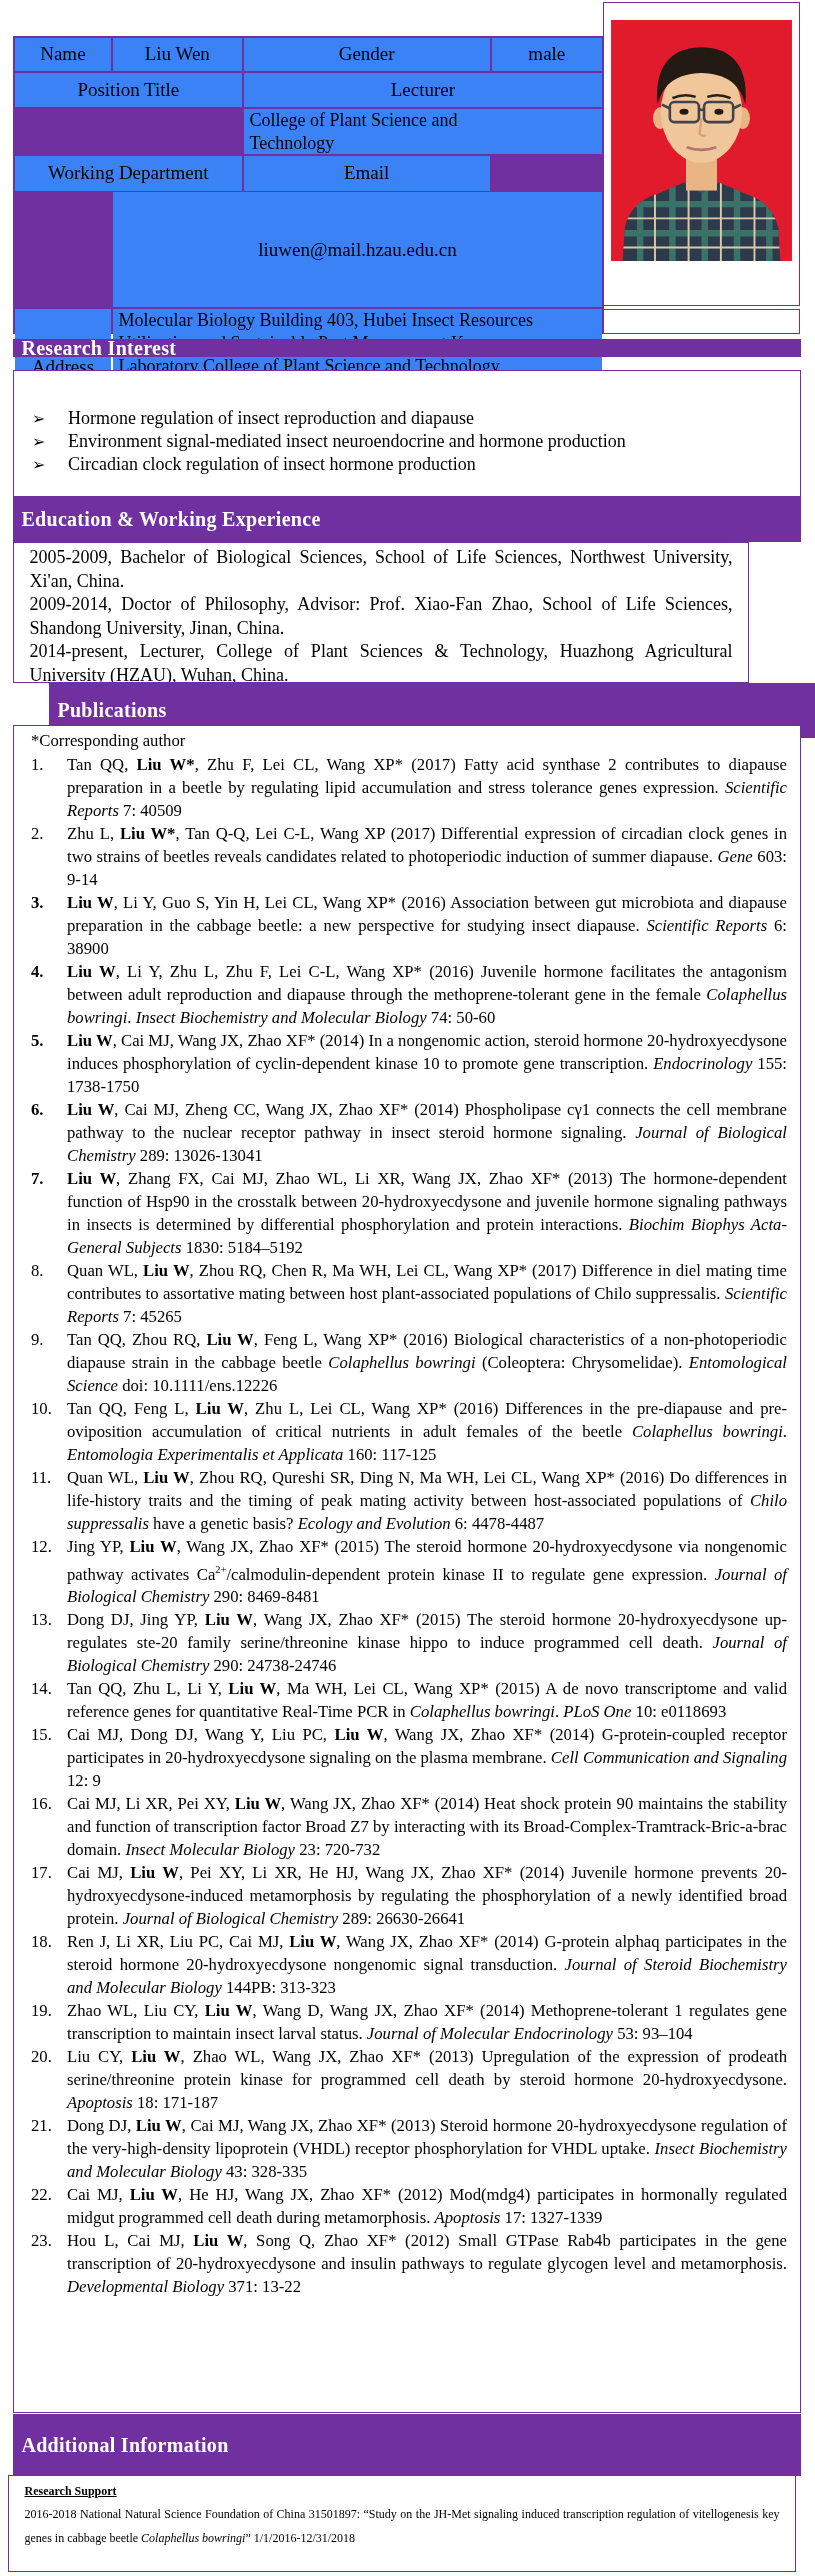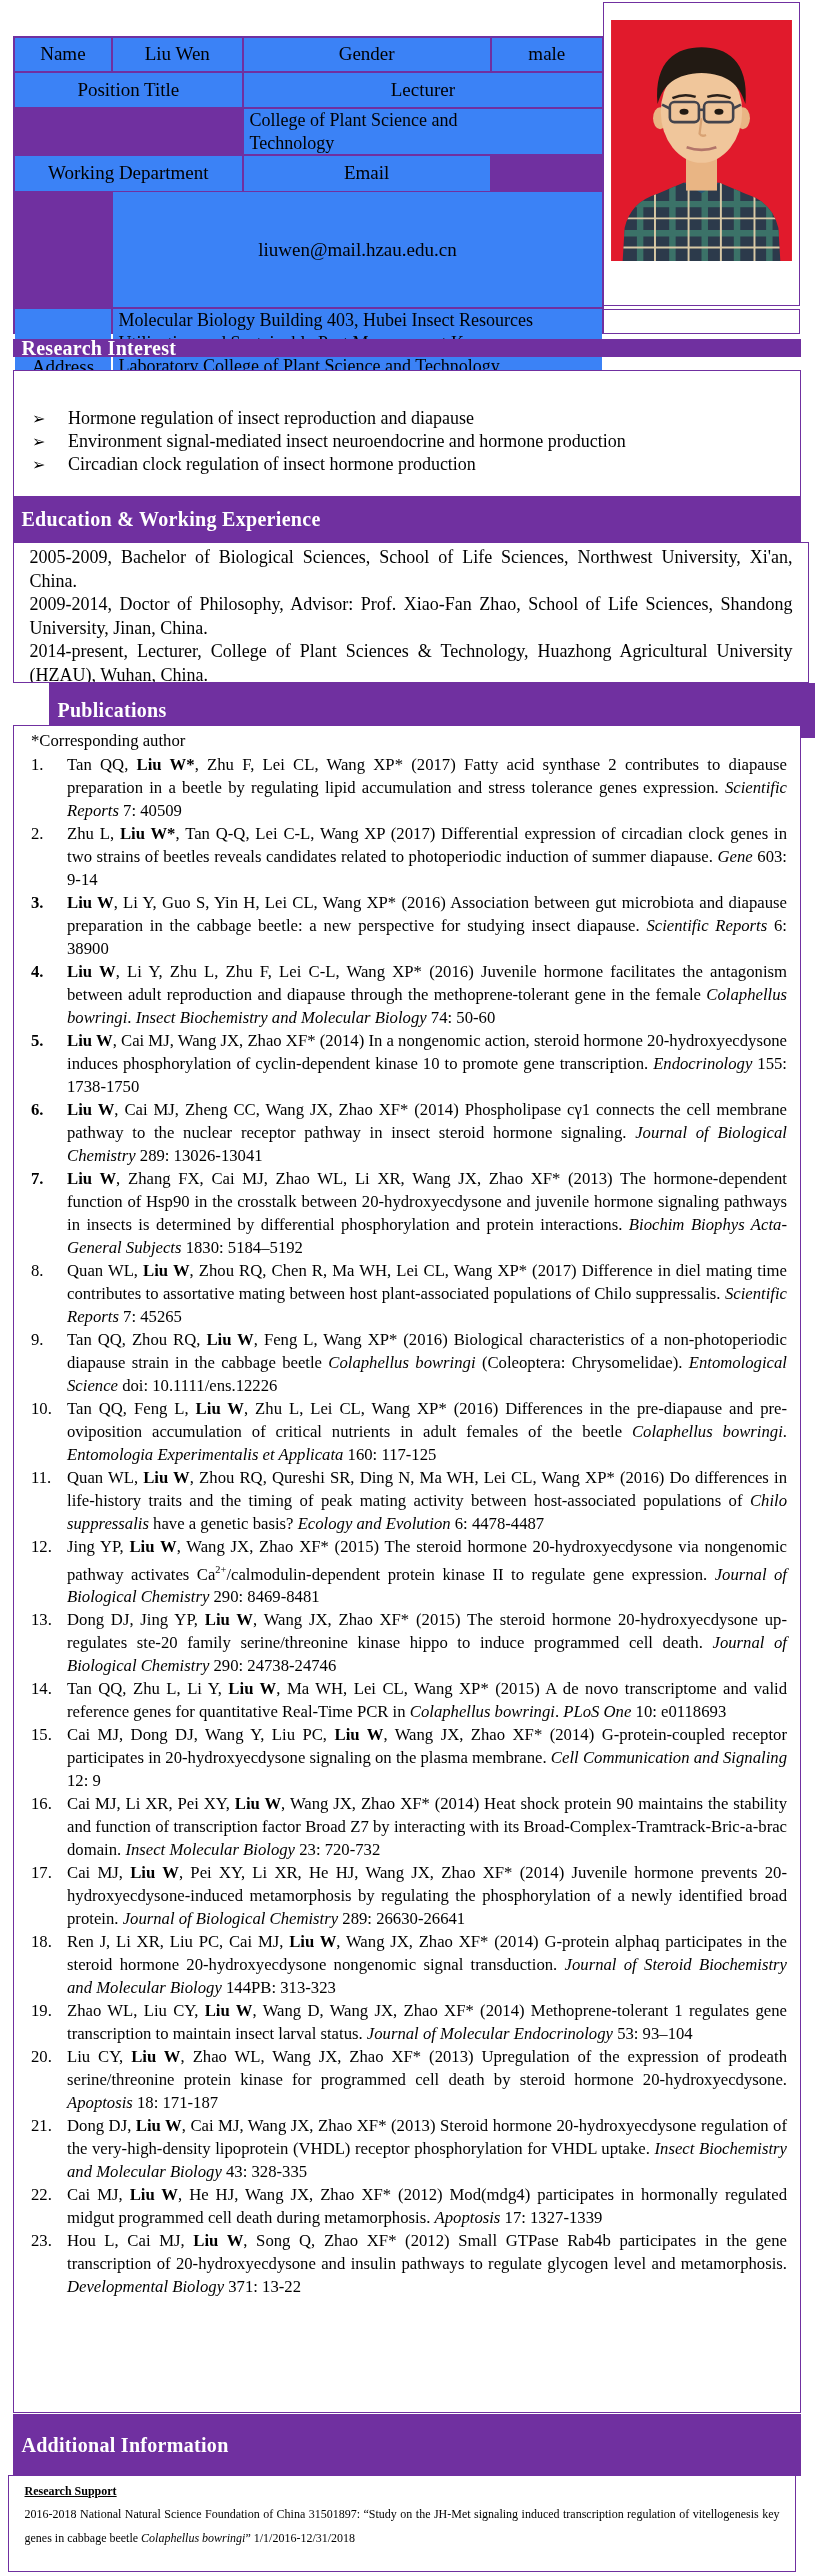"2005-2009, Bachelor of Biological" #education-box { width: 796px -> 736px }
